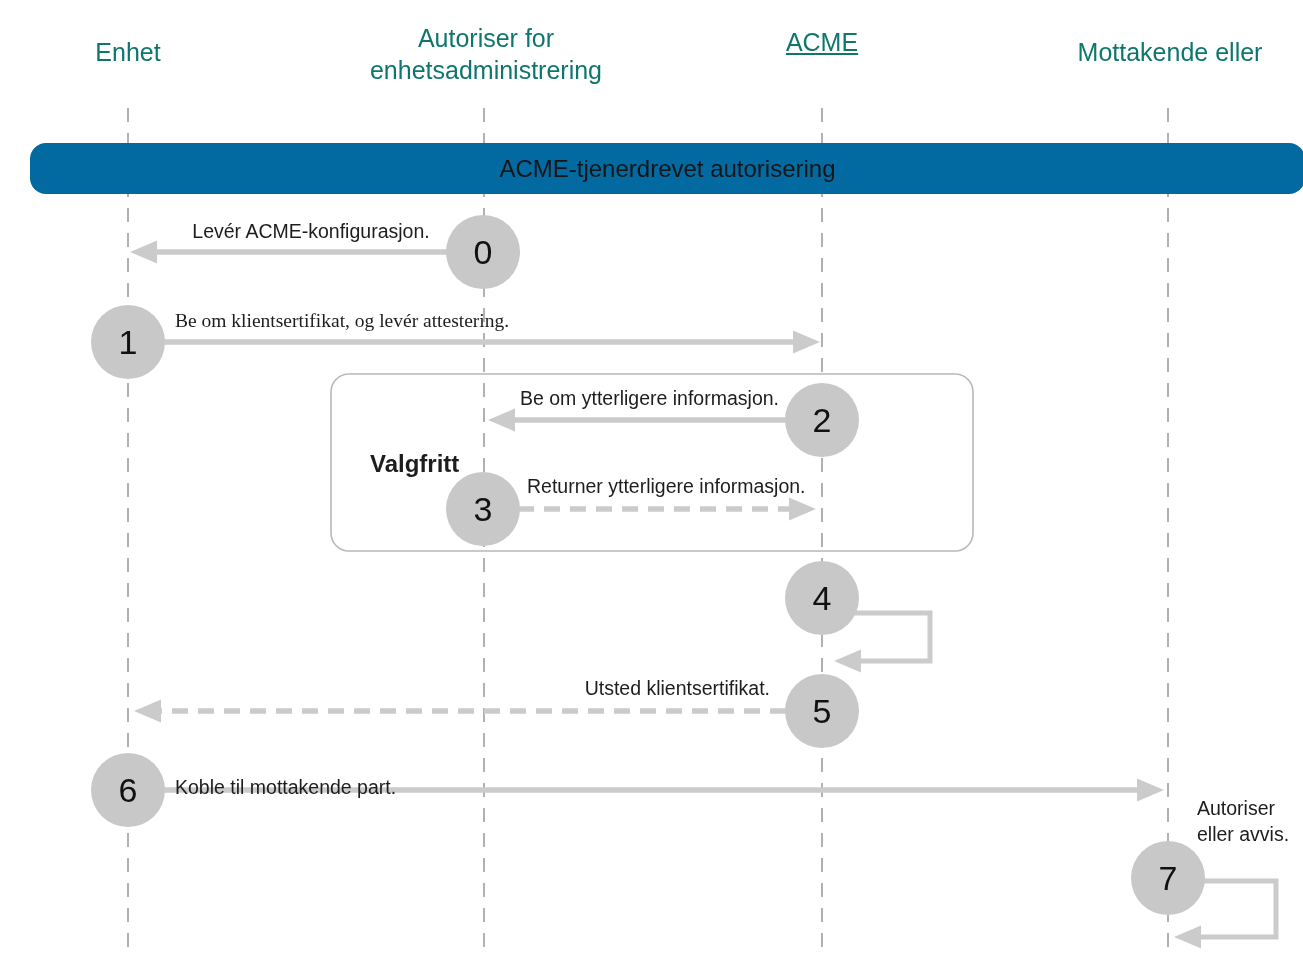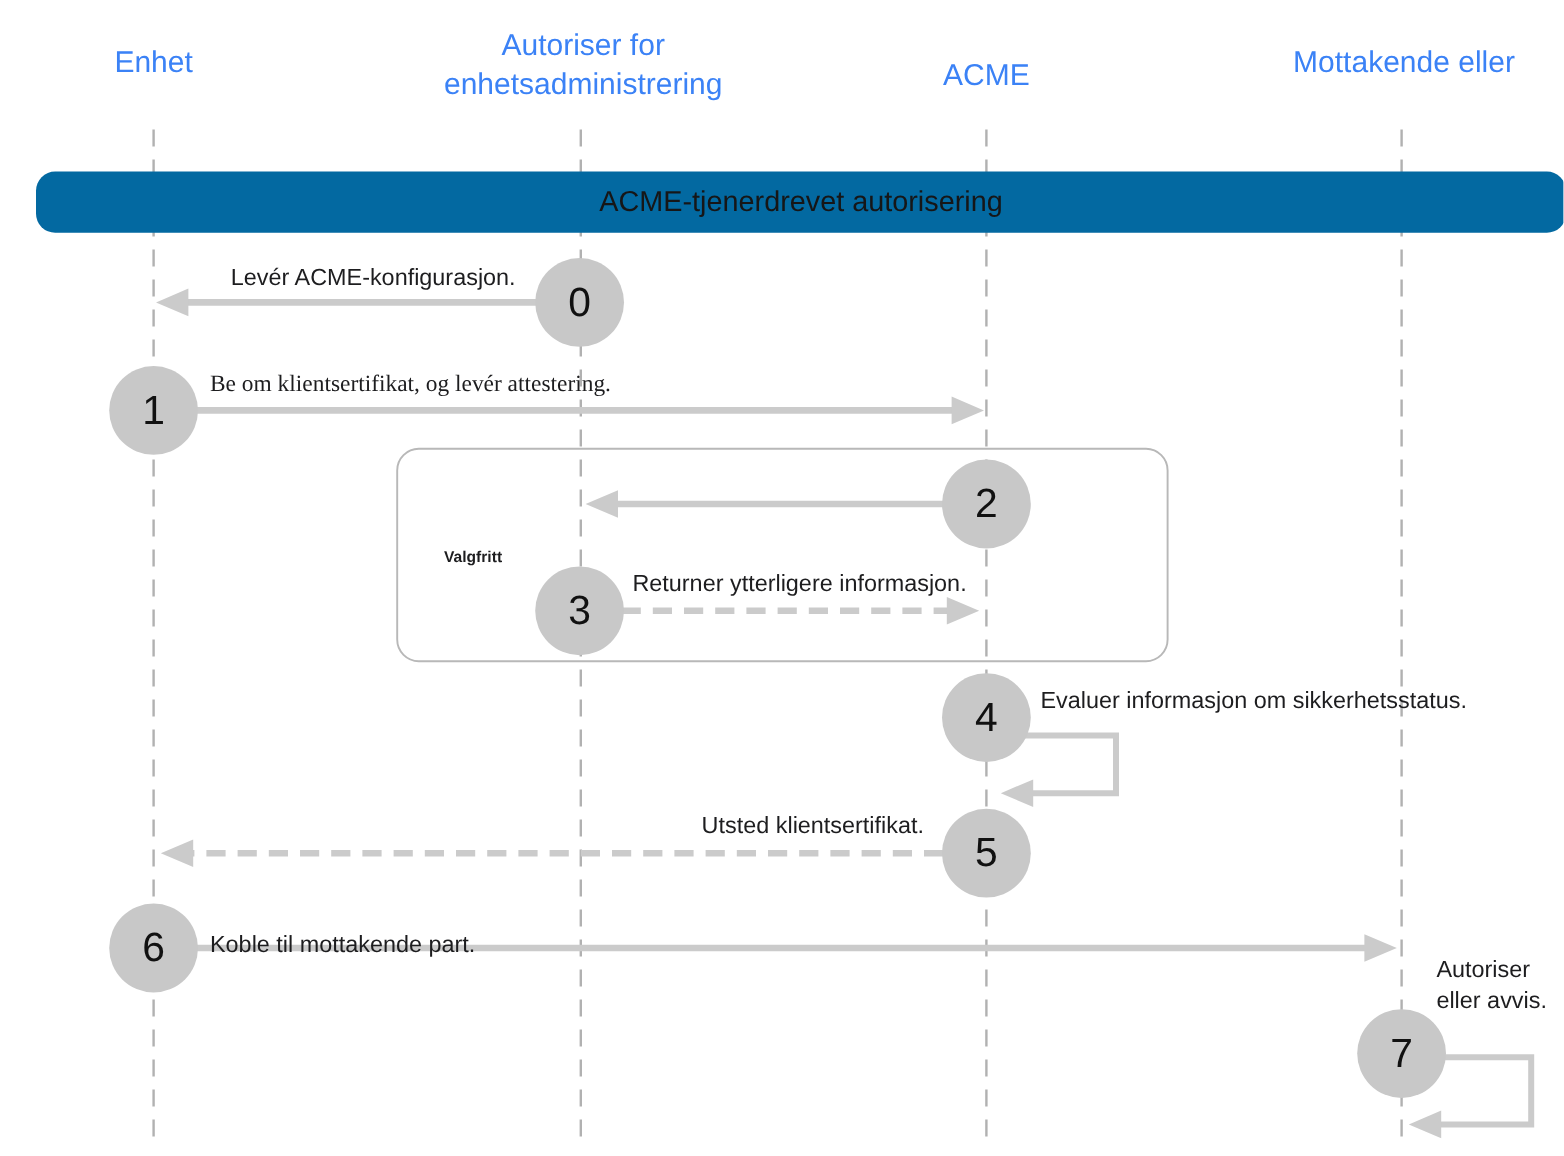"Enhet" .actor-label { color: #3b82f6 -> #0f766e }
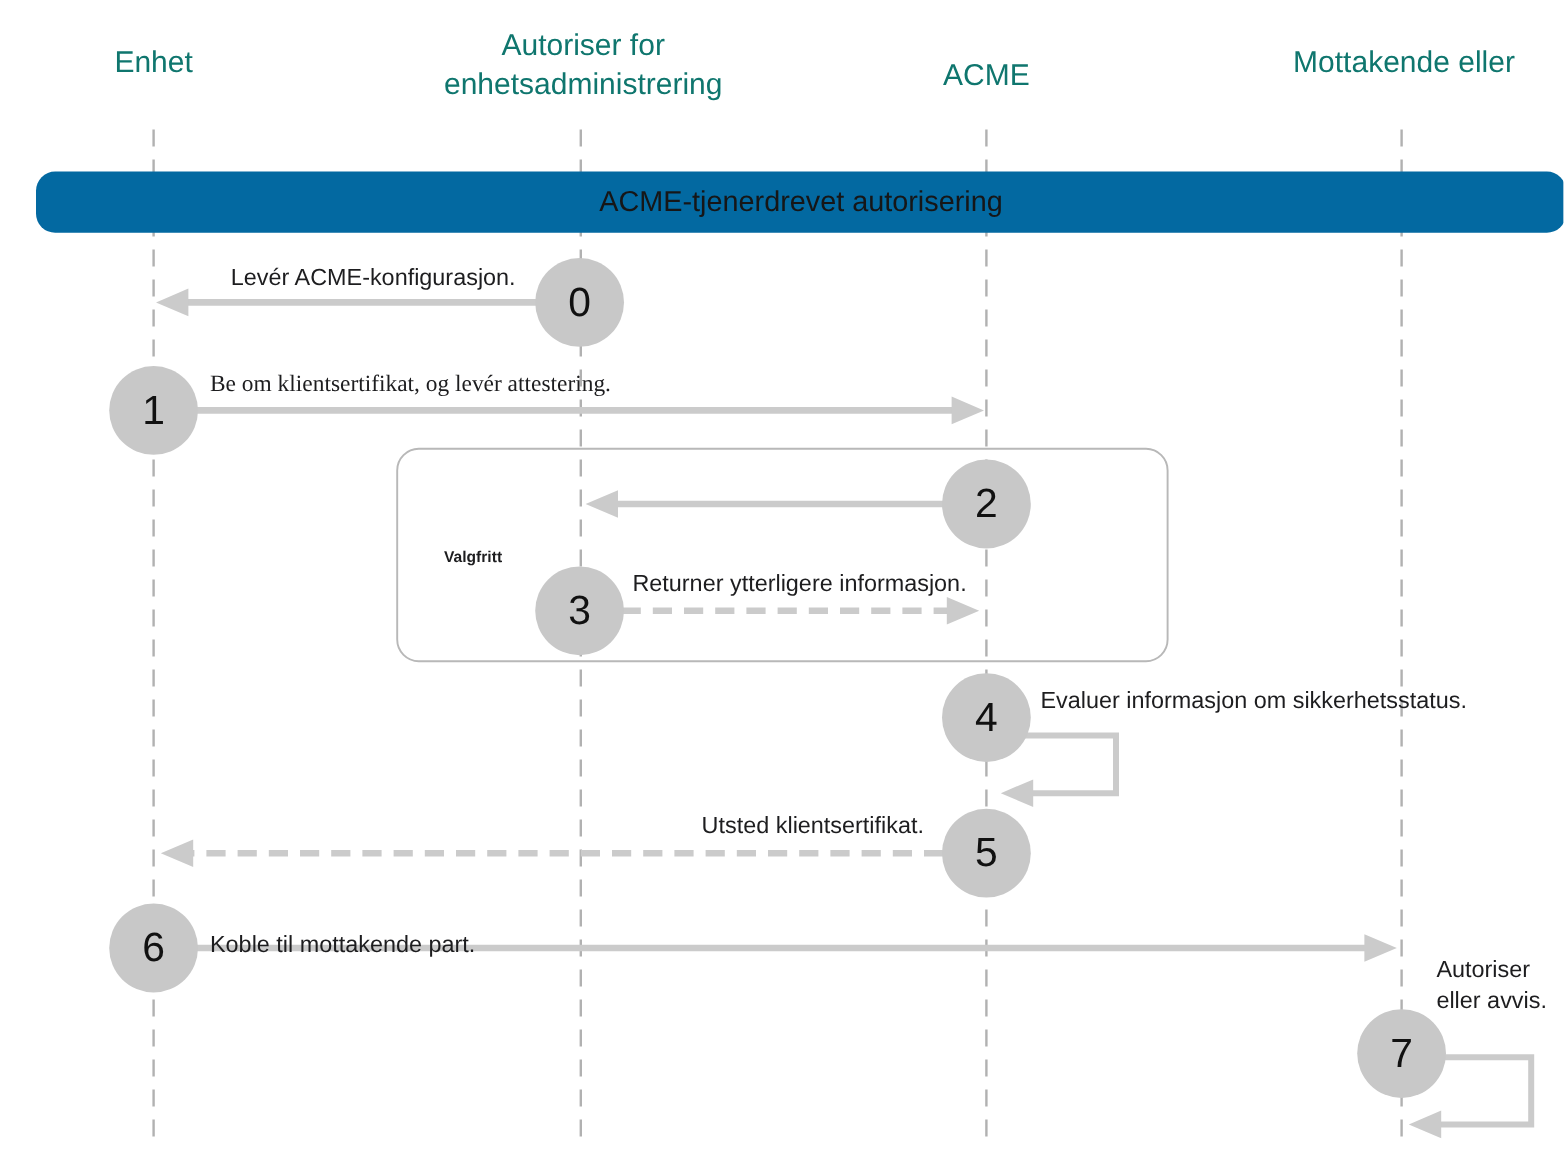"ACME" div.actor-label { text-decoration: none -> underline; top: 63px -> 42px }
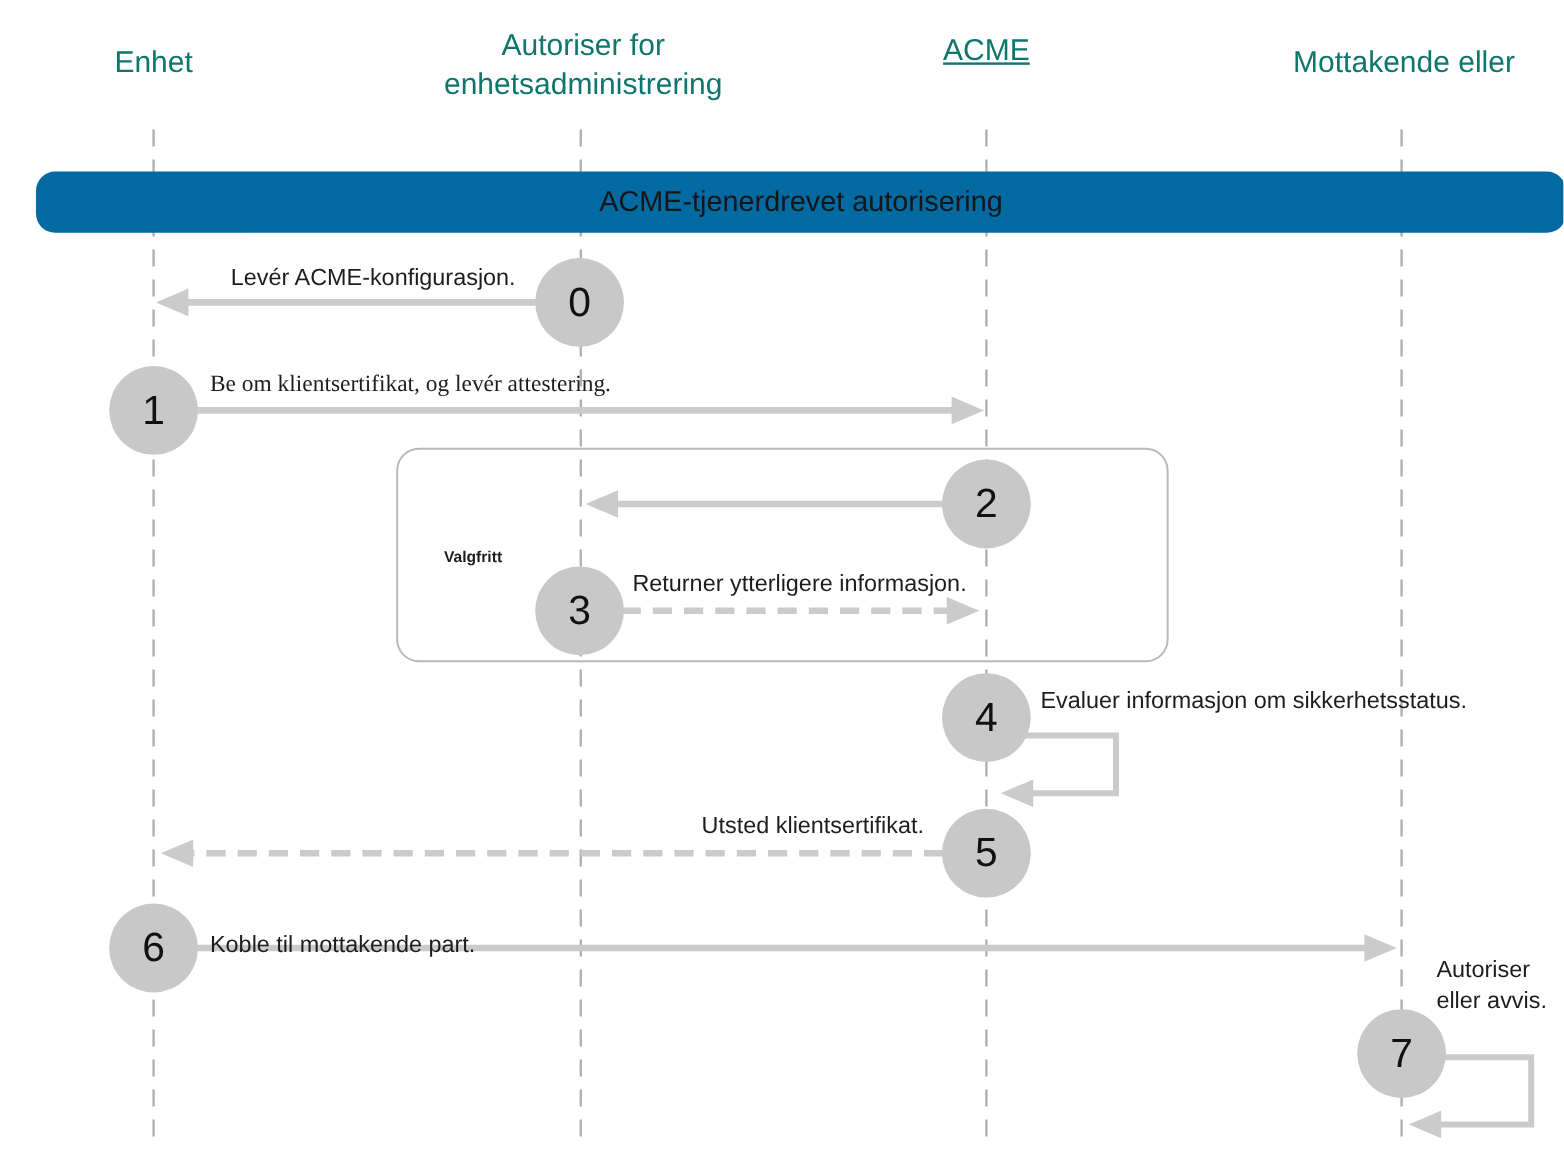"Be om ytterligere informasjon." div.msg-label { html: none -> <div>Be om ytterligere informasjon.</div> }
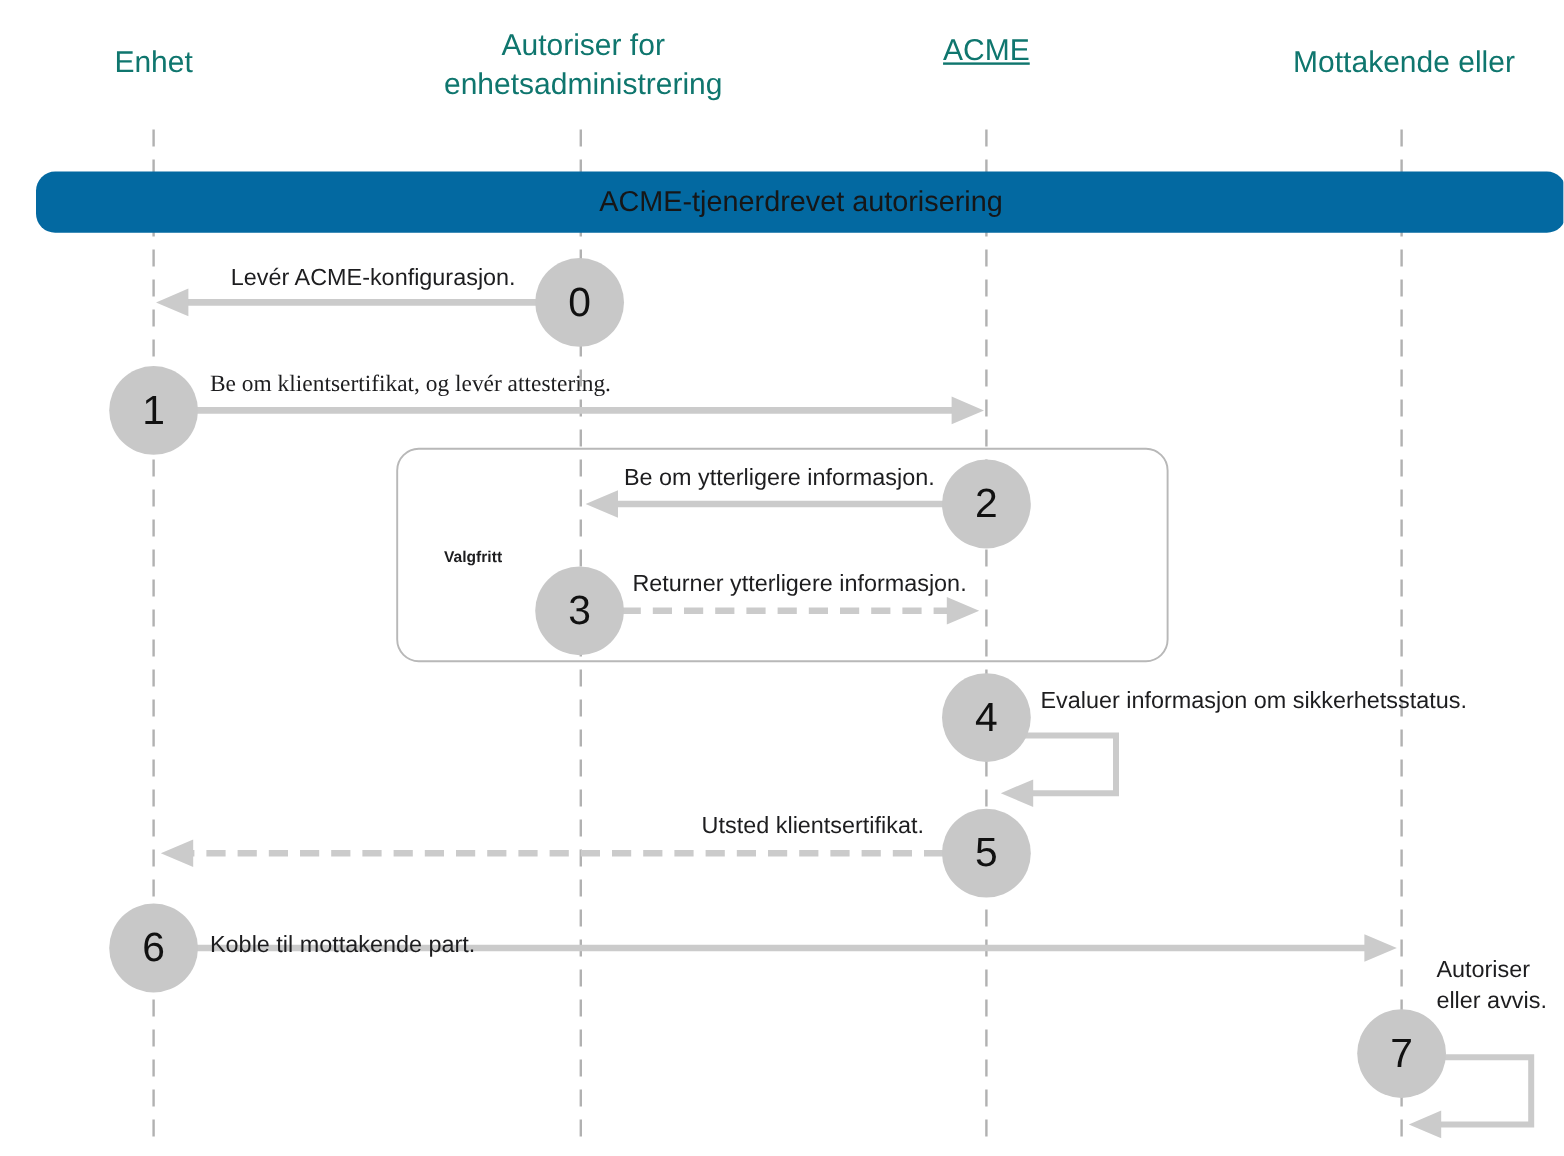"Valgfritt" .group-label { font-size: 13px -> 24px }
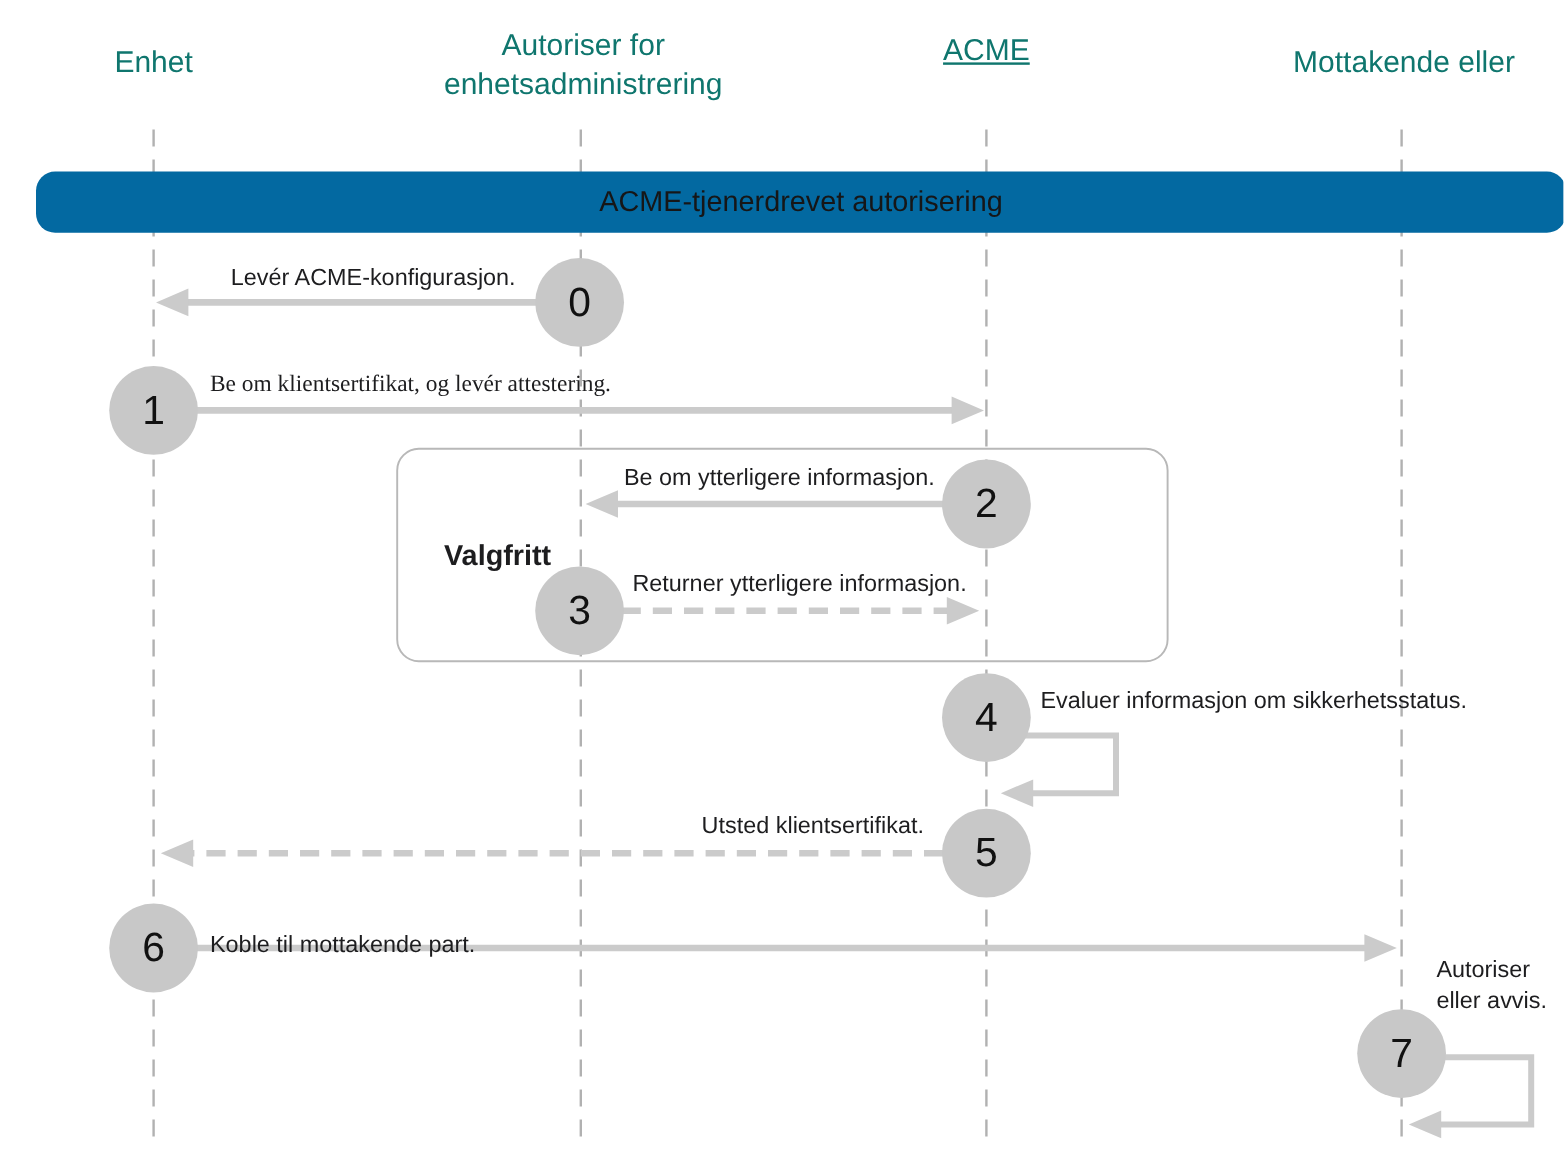"Evaluer informasjon om sikkerhetsstatus." div.msg-label { html: <div>Evaluer informasjon om sikkerhetsstatus.</div> -> none }
